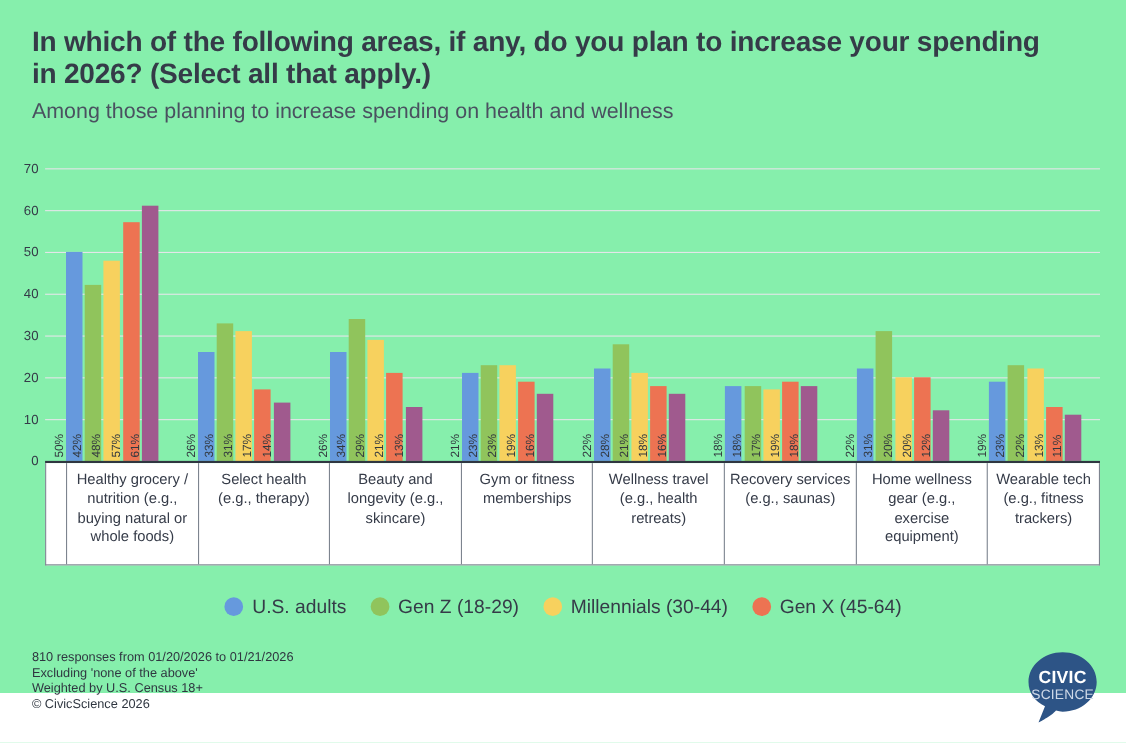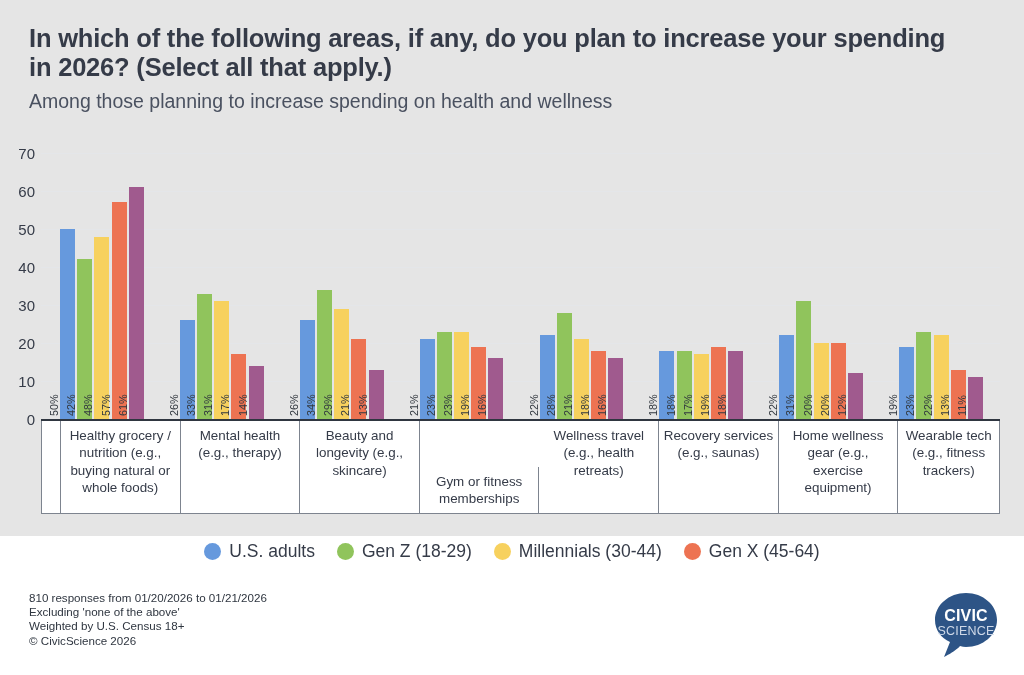"In which of the following" #page { background: #e5e5e5 -> #86efac; height: 536px -> 630px }
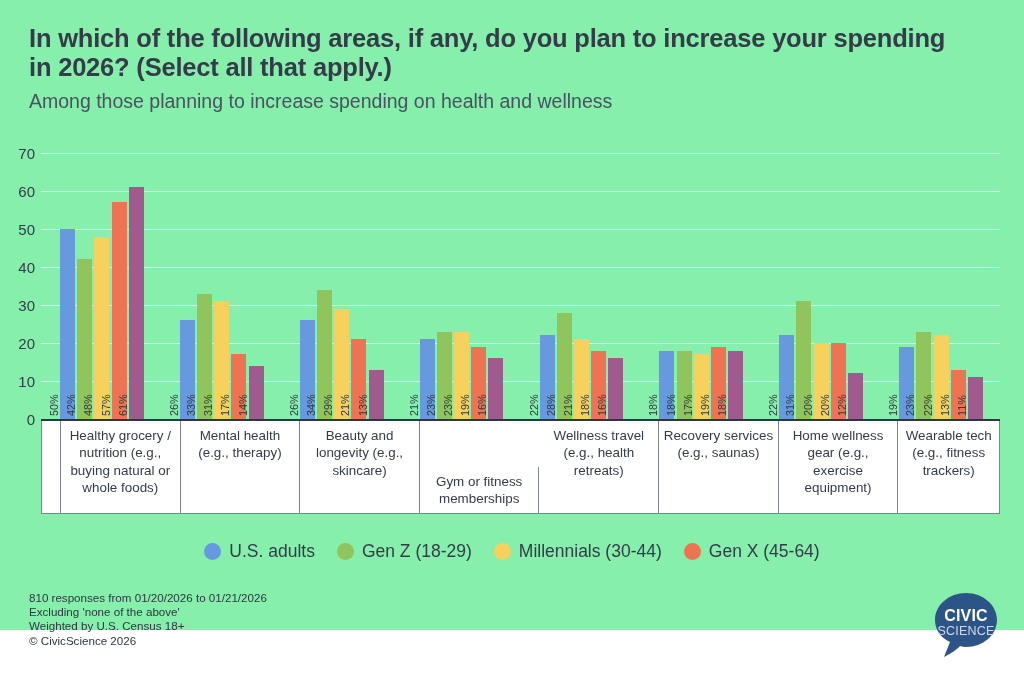"70" #y-axis-labels .ylabel { font-size: 15px -> 12px }
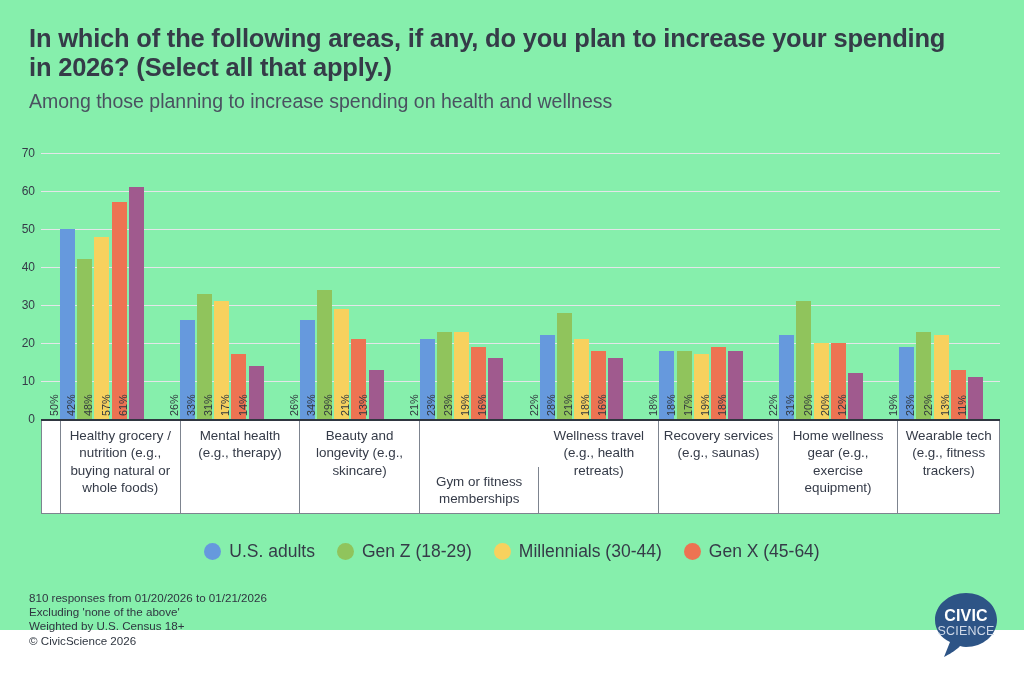"Mental health (e.g., therapy)" div.cat-cell { text: Mental -> Select }
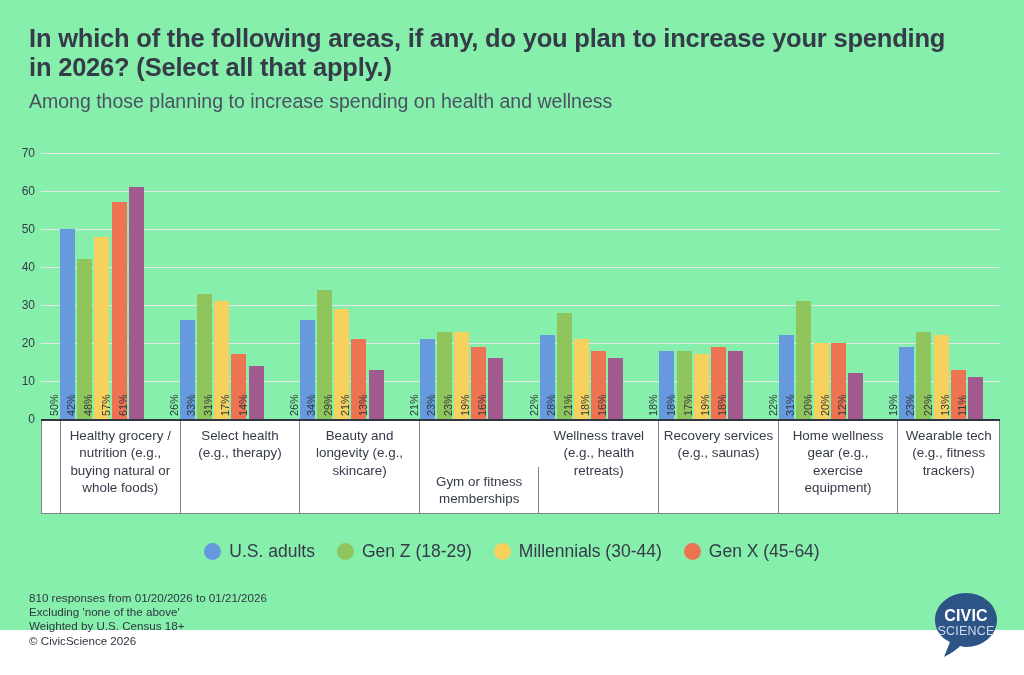"Gym or fitness memberships" div.cat-cell { margin-top: 46px -> none }
